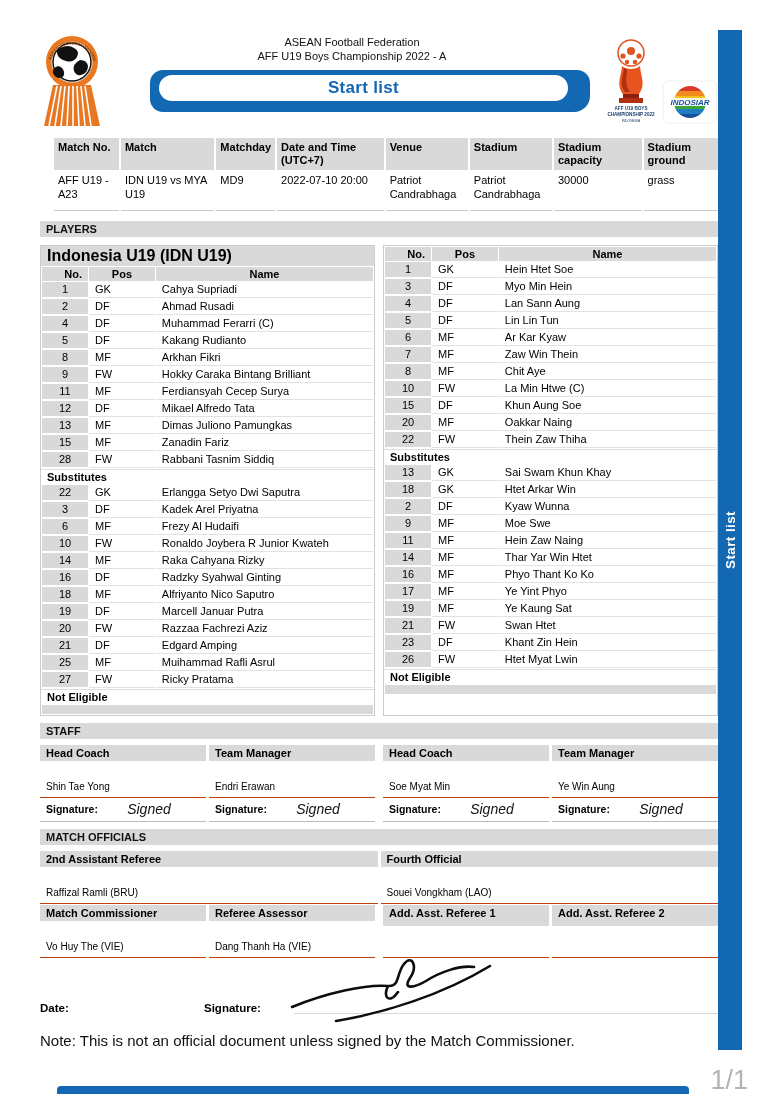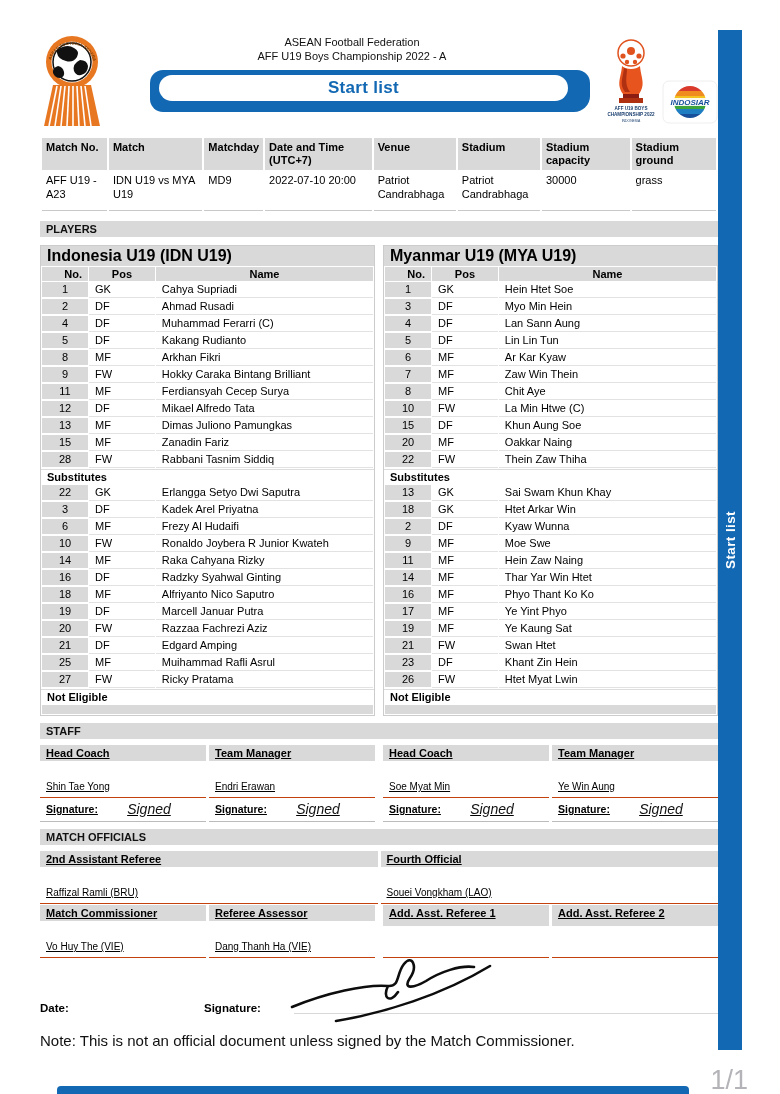"Match No." table.match-info { margin-left: none -> 12px }
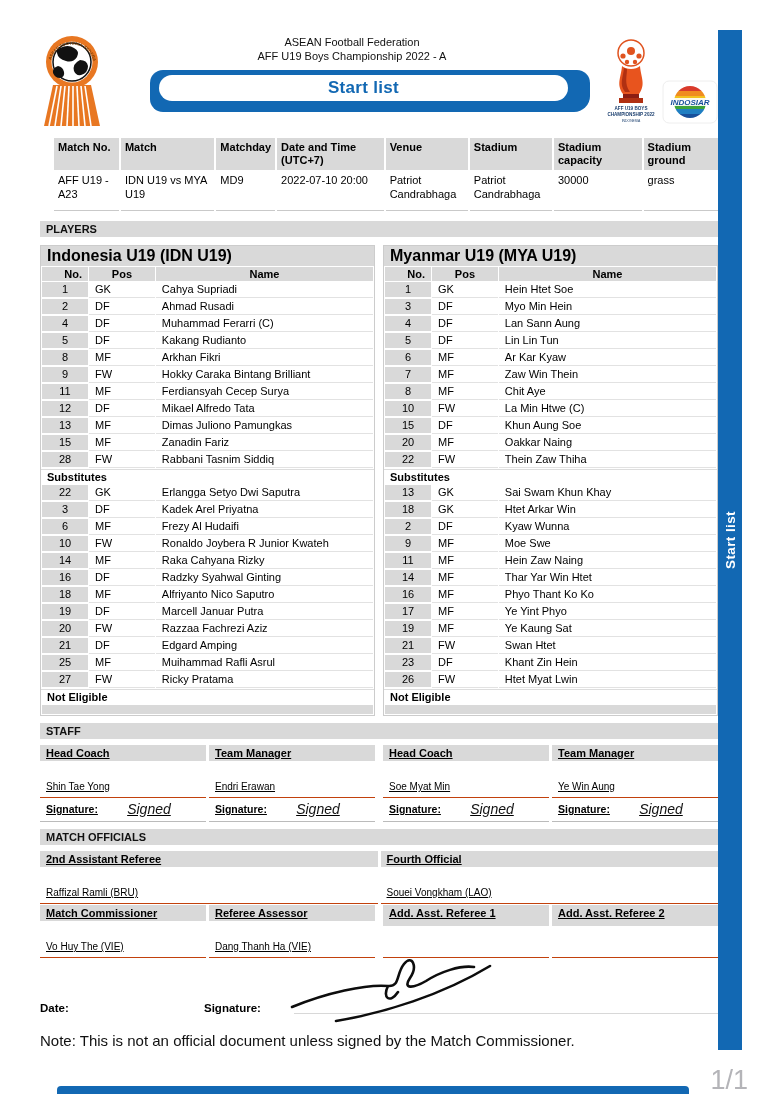"Myanmar U19 (MYA U19)" div.team-bar { html: <div>Myanmar U19 (MYA U19)</div> -> none }
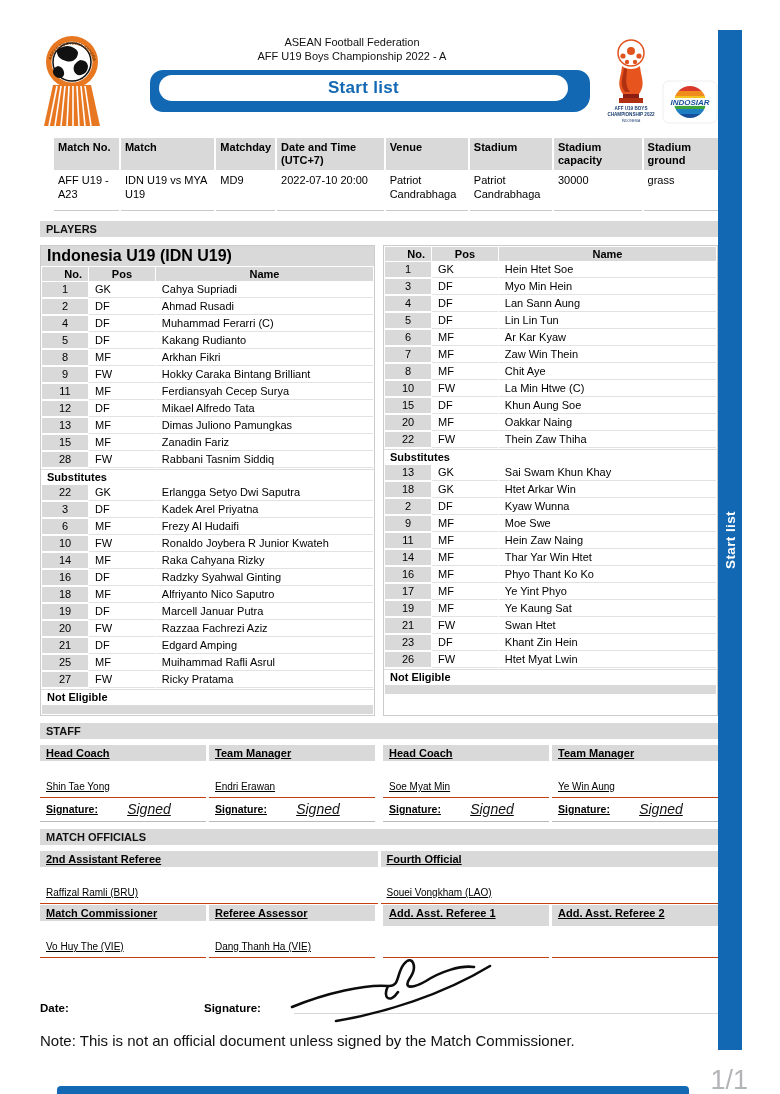"Head Coach" .two-halves { text-decoration: underline -> none }
